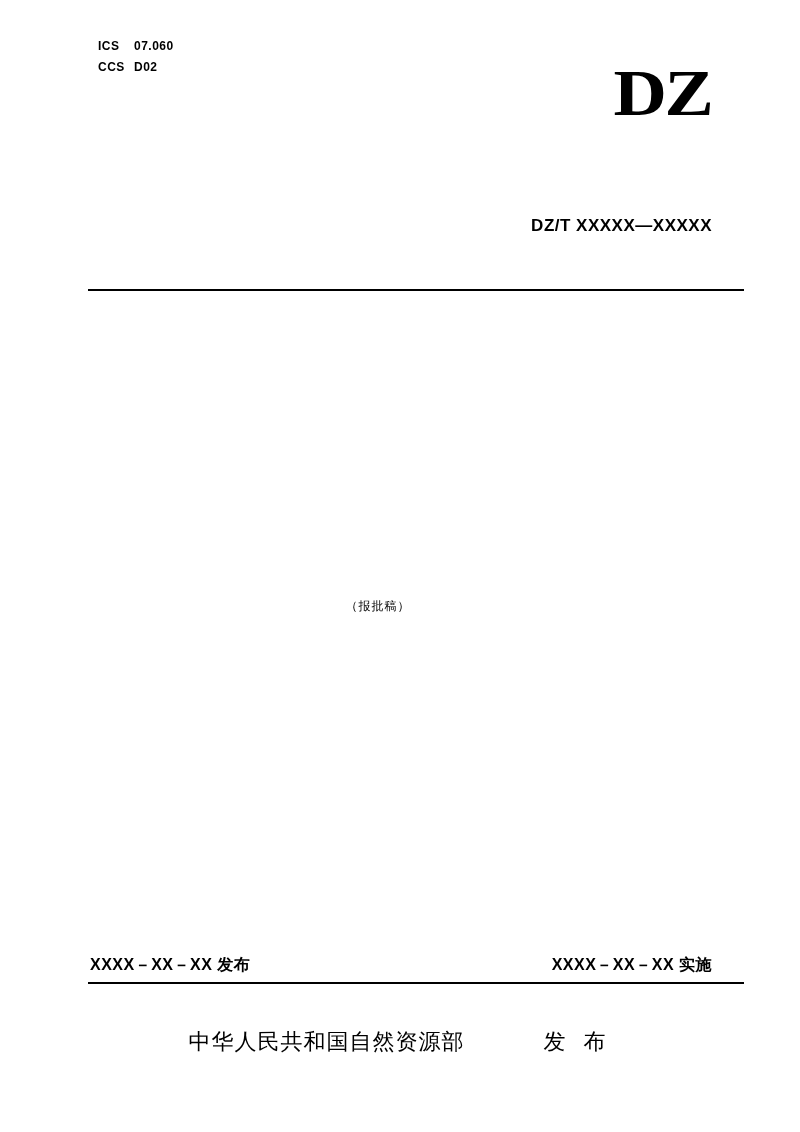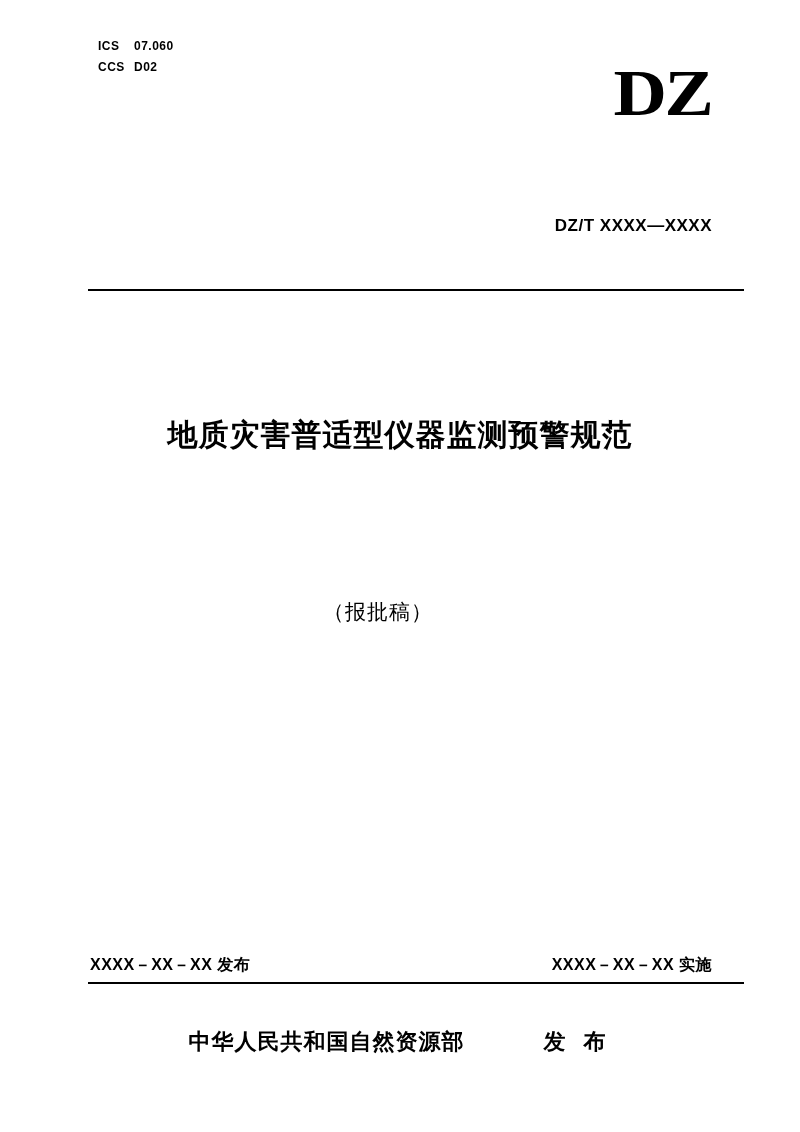"DZ/T XXXX—XXXX" div.std-number { text: XXXX—XXXX -> XXXXX—XXXXX }
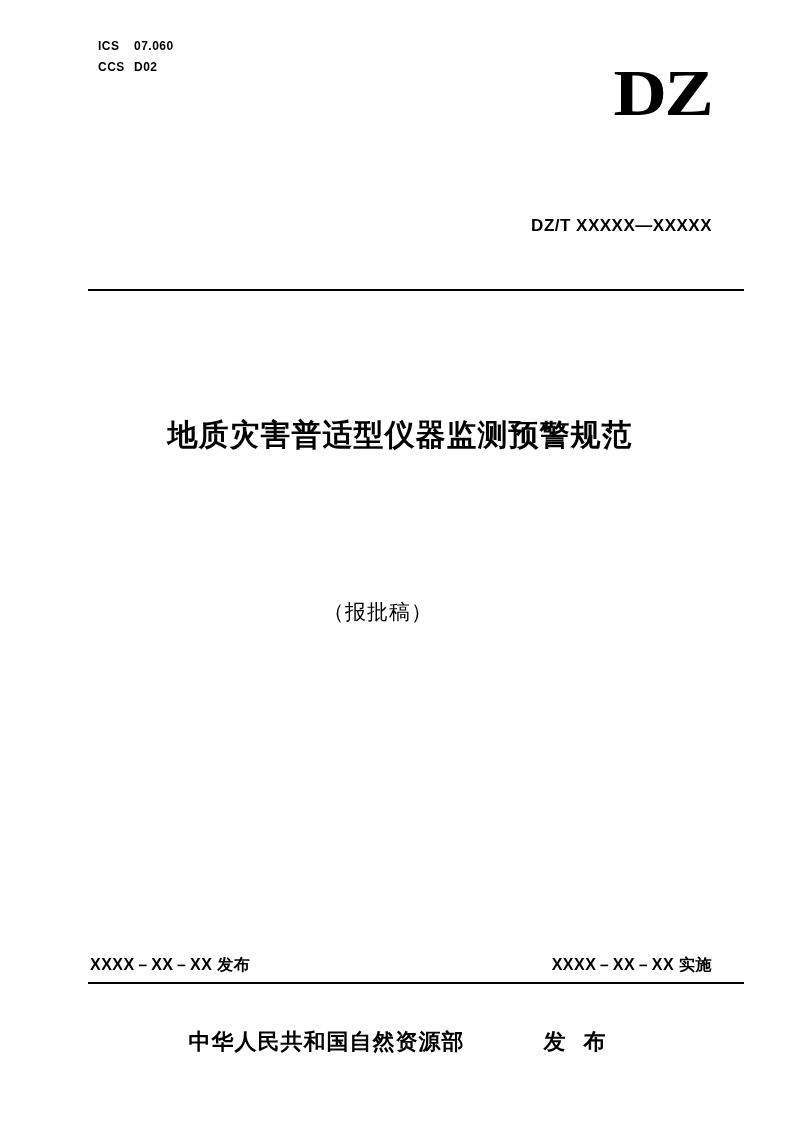"地质灾害普适型仪器监测预警规范" div.title-cn { html: <div>地质灾害普适型仪器监测预警规范</div> -> none }
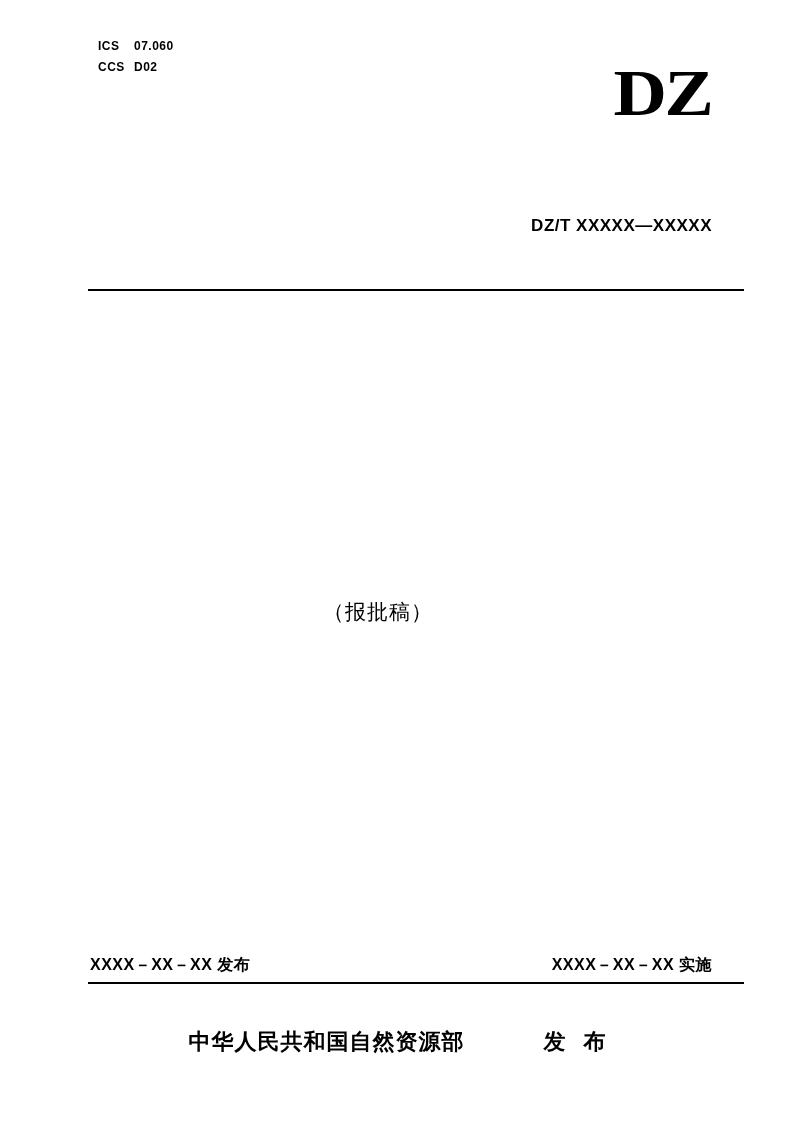"（报批稿）" .draft-stage { font-size: 21px -> 12px }
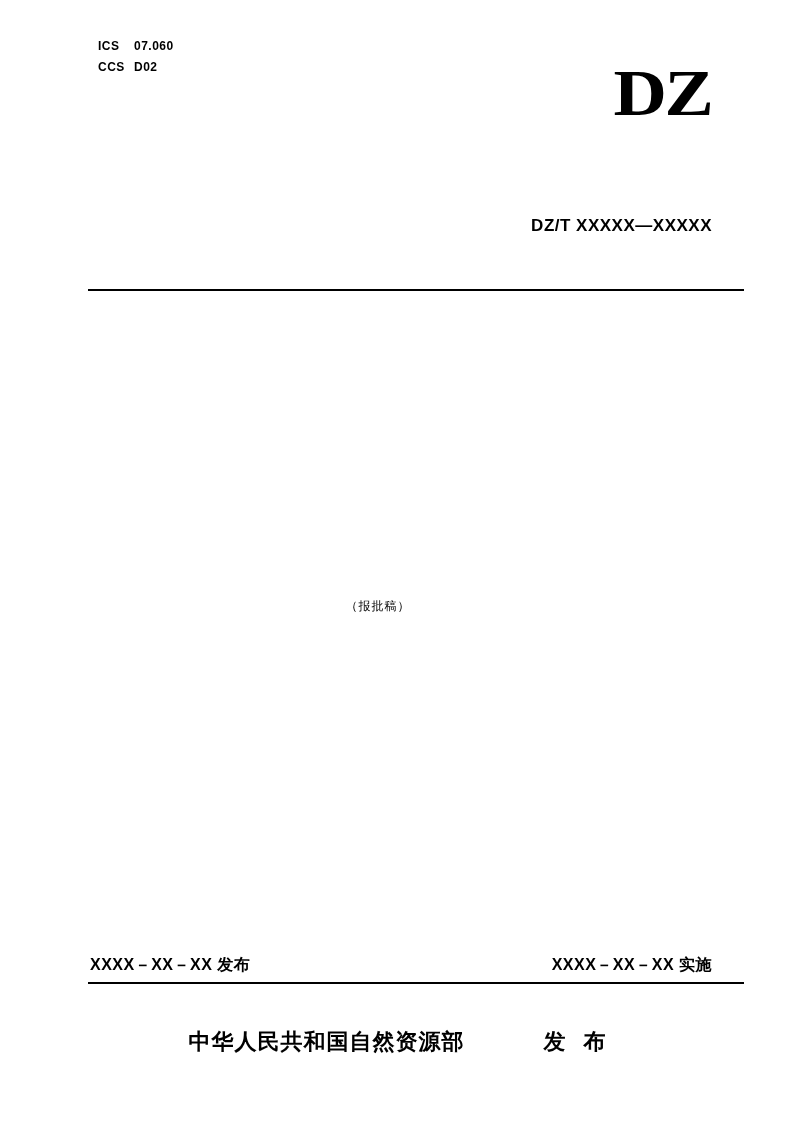"中华人民共和国自然资源部 发 布" .publisher-row { font-weight: bold -> normal }
